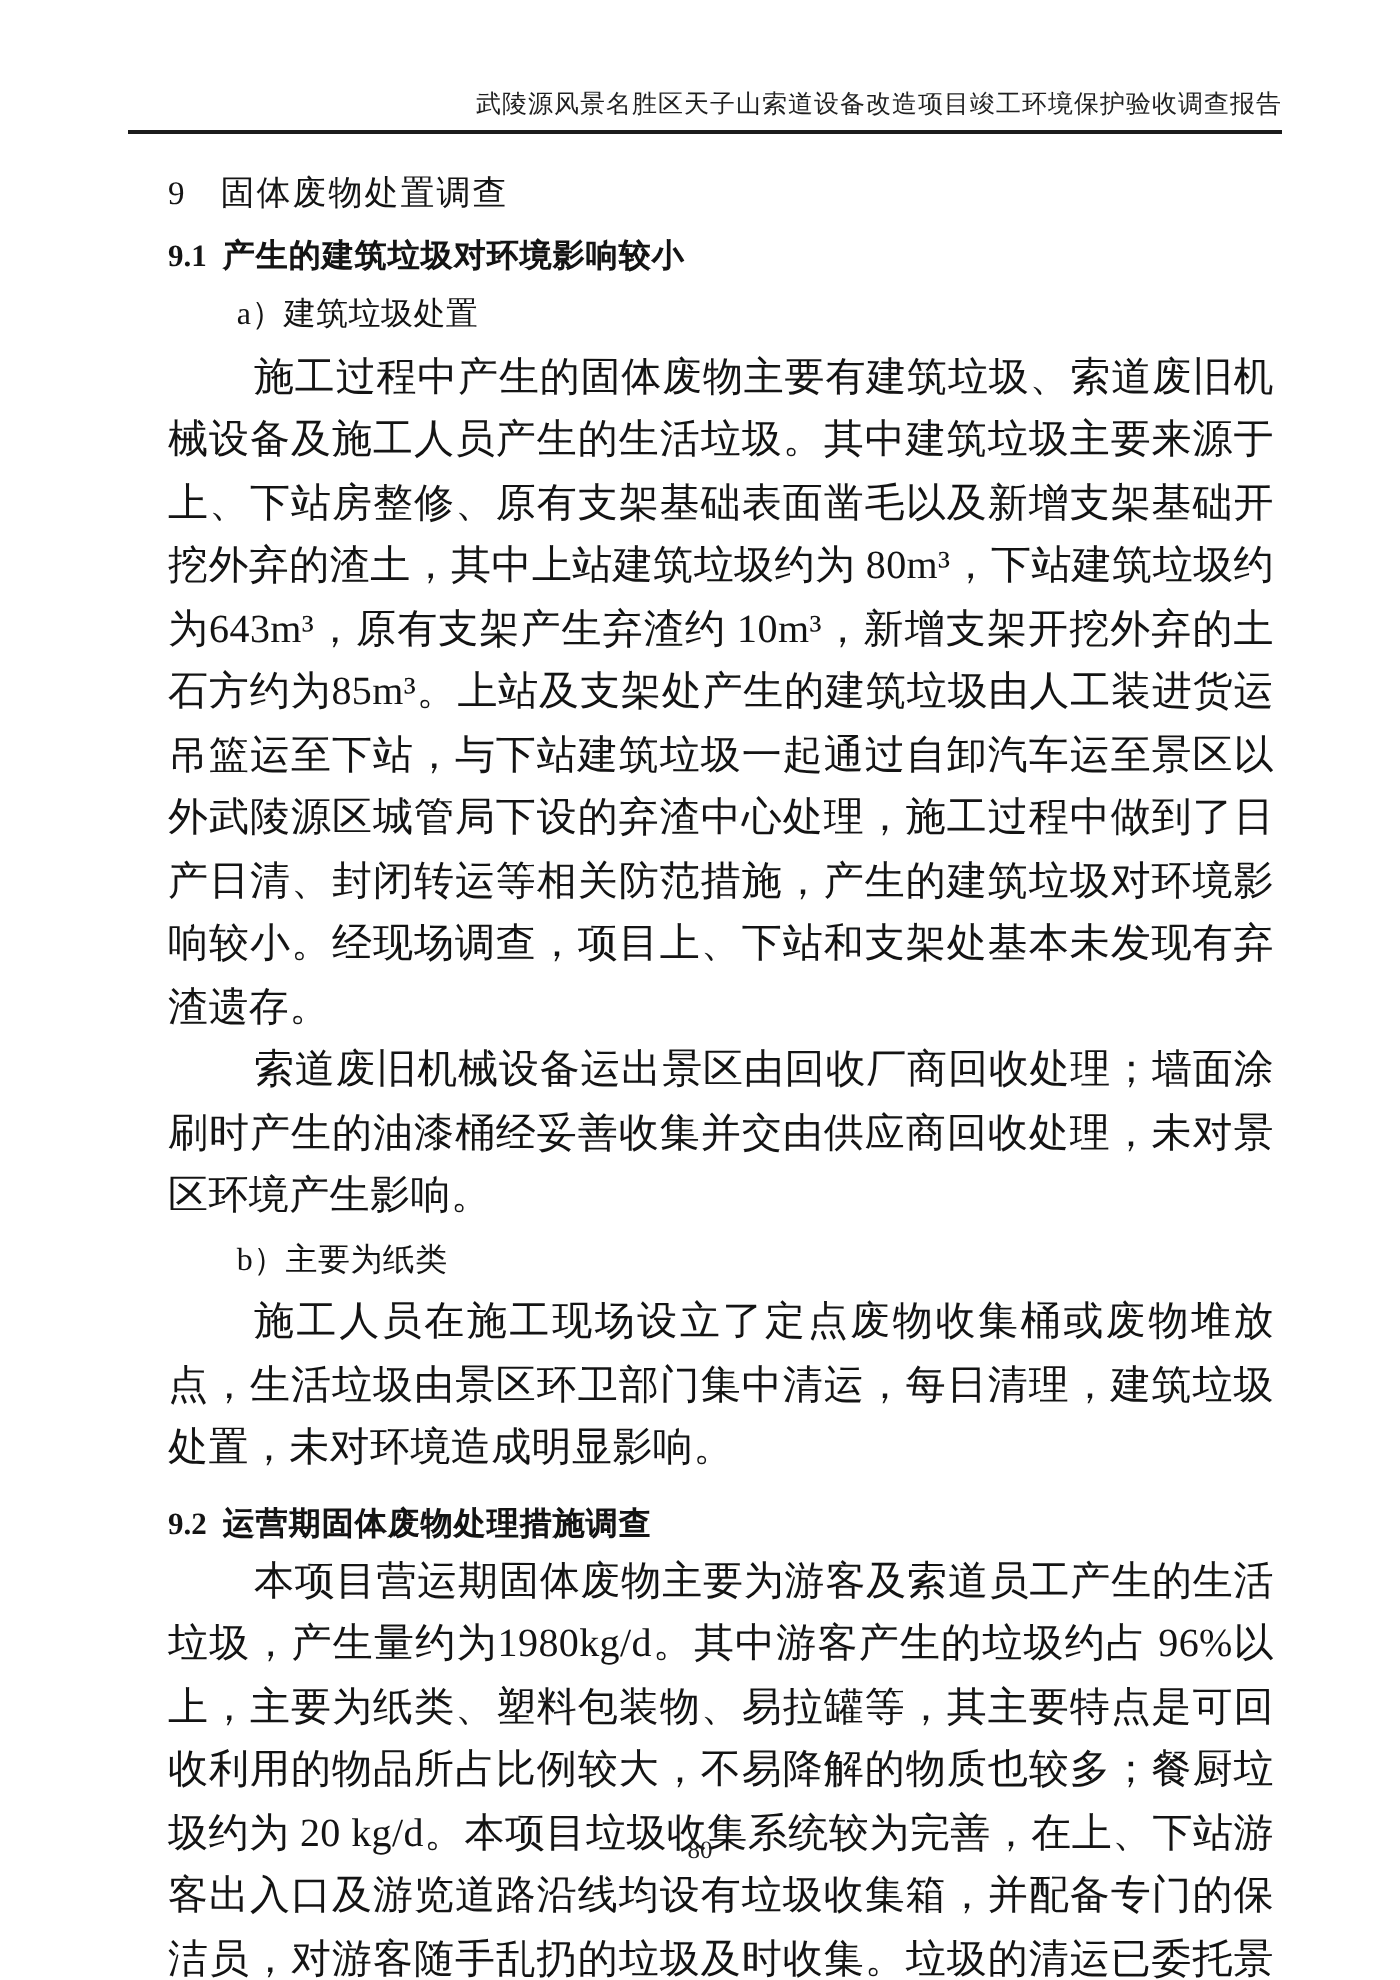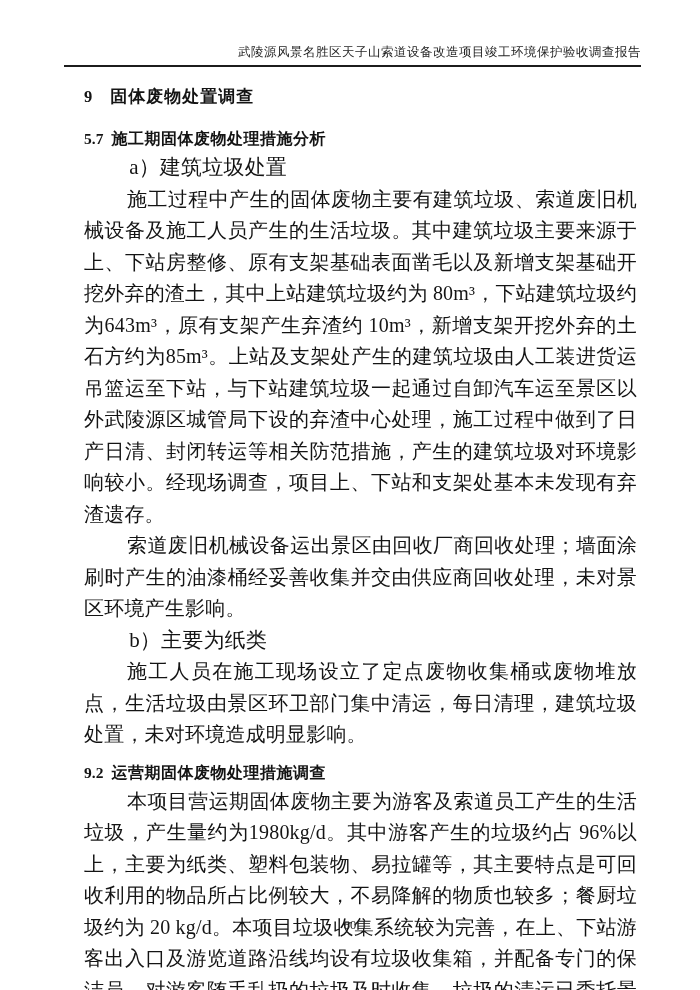"9 固体废物处置调查" h1.sec { font-weight: bold -> normal; margin-bottom: 16px -> 6px }
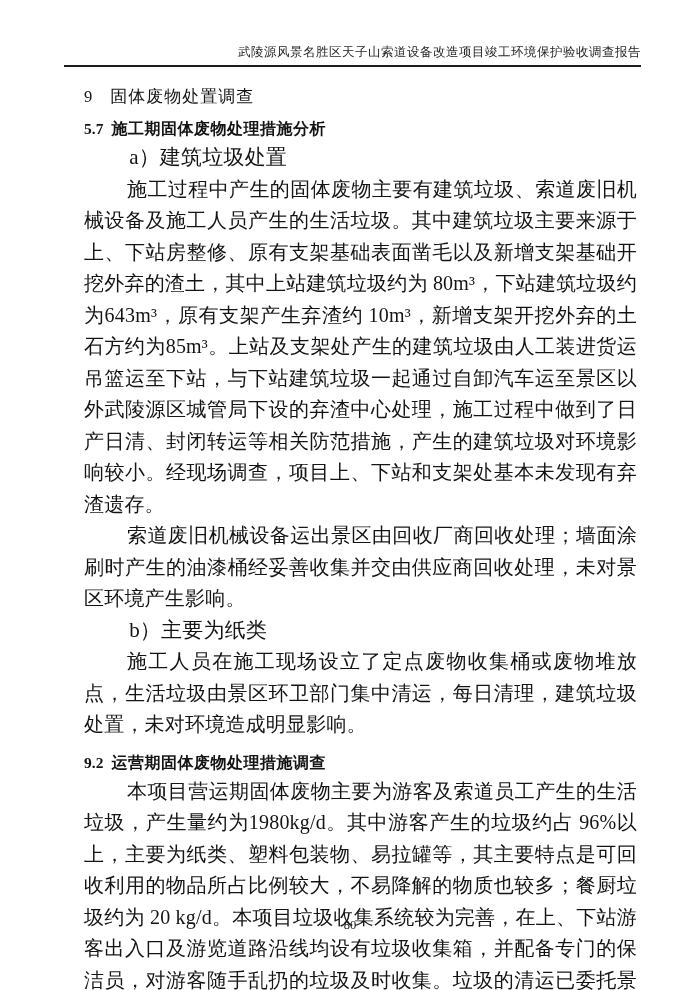"5.7" span.num { text: 5.7 -> 9.1 }
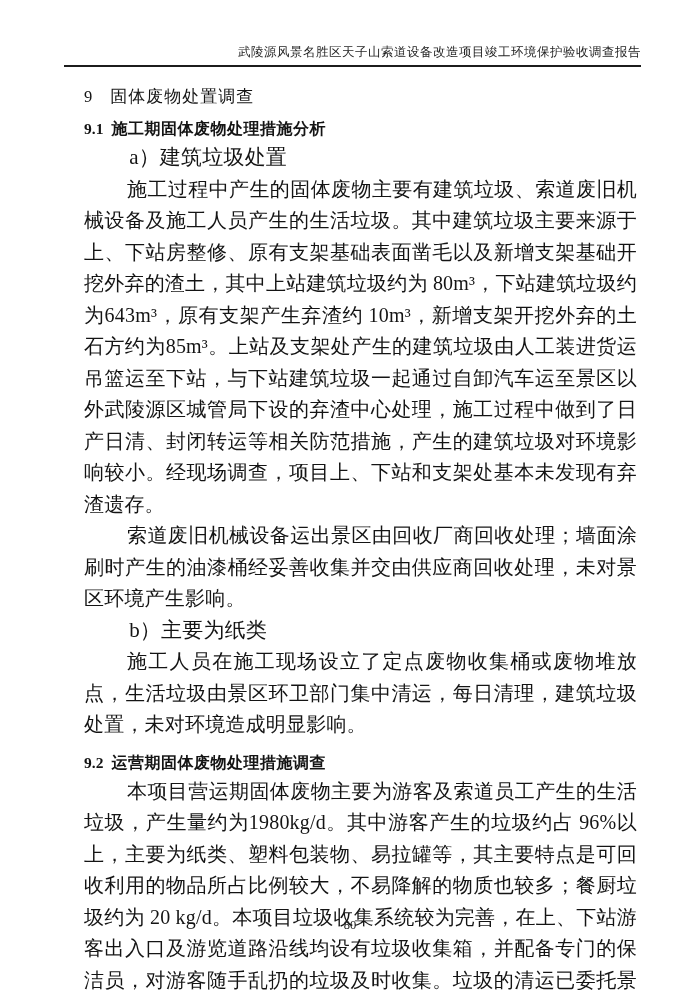"施工期固体废物处理措施分析" span { text: 施工期固体废物处理措施分析 -> 产生的建筑垃圾对环境影响较小 }
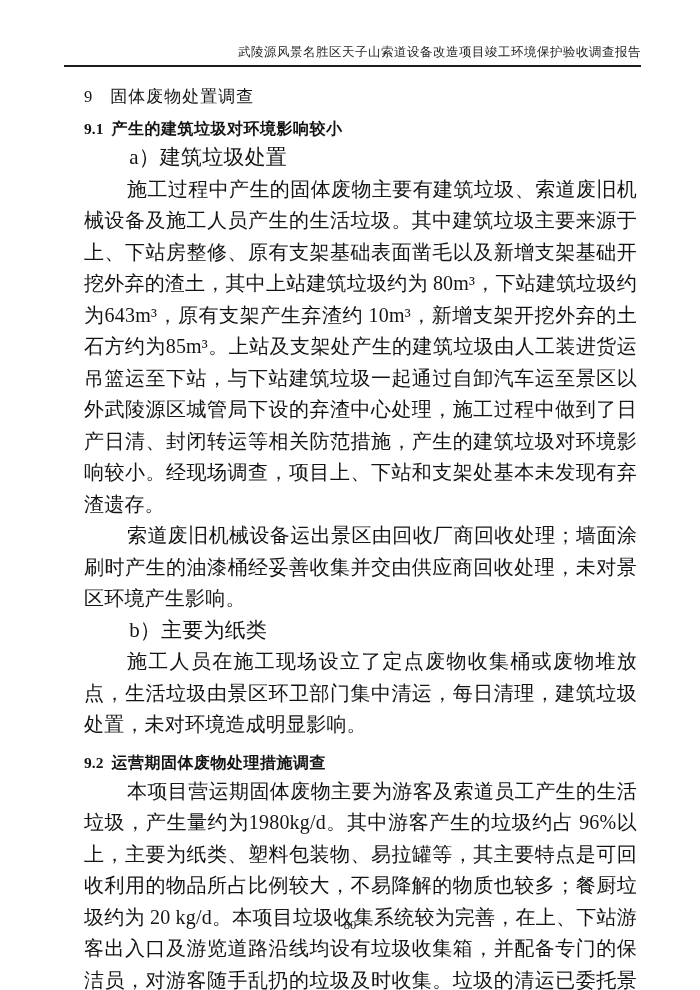"a）建筑垃圾处置" p.subitem { font-size: 21px -> 16px }
